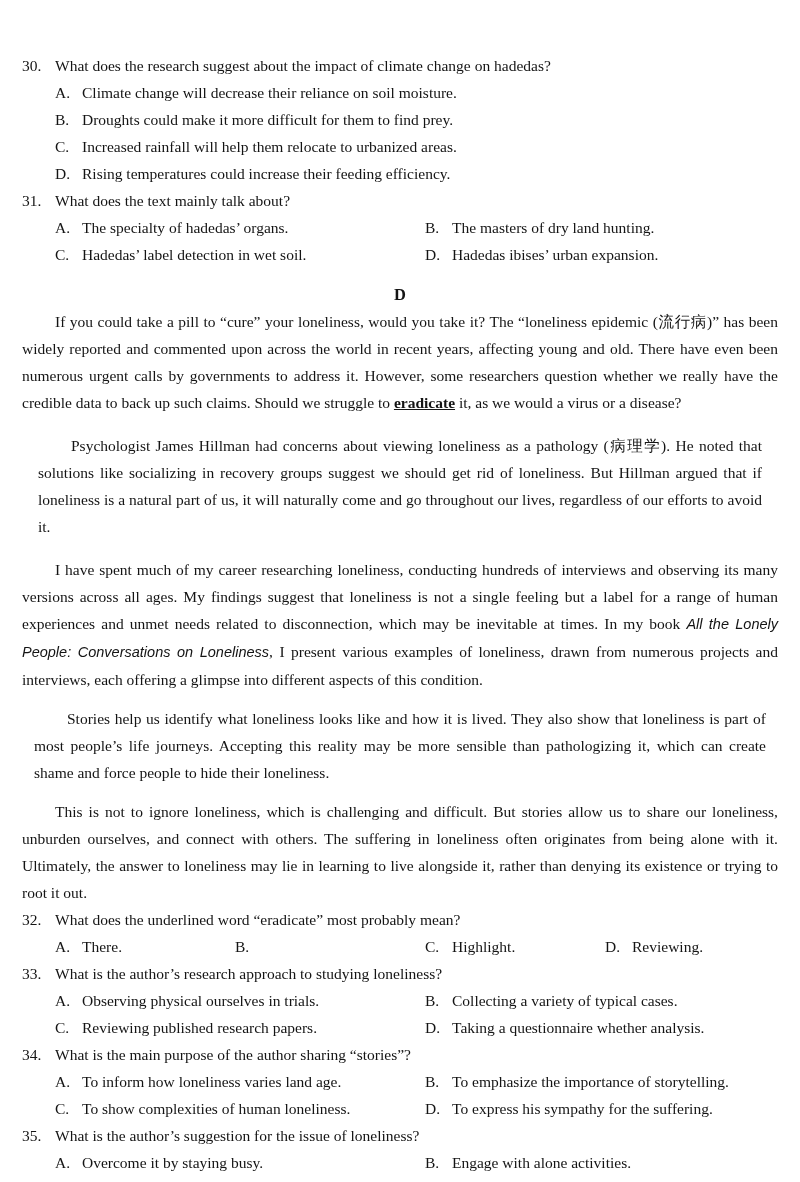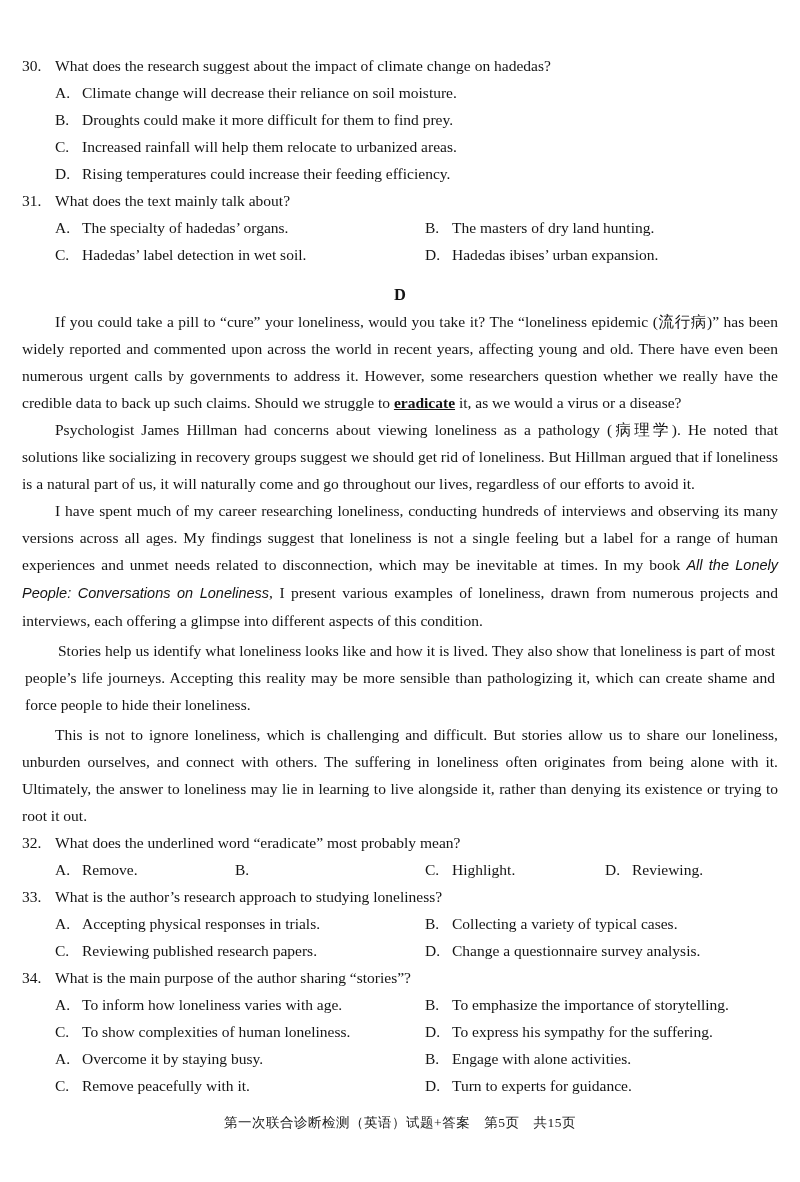"Psychologist James Hillman had concerns" p.para { margin: 0 -> 16px }
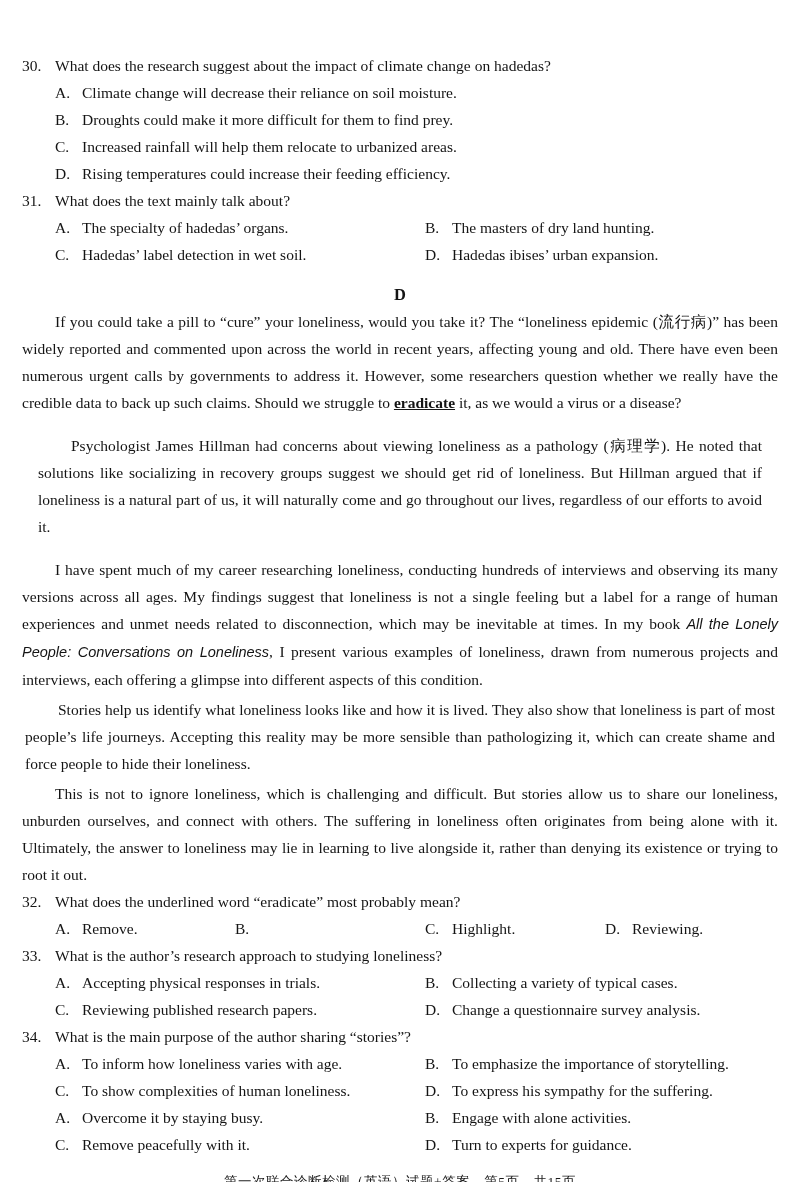"Stories help us identify what" p.para { margin: 3px -> 12px }
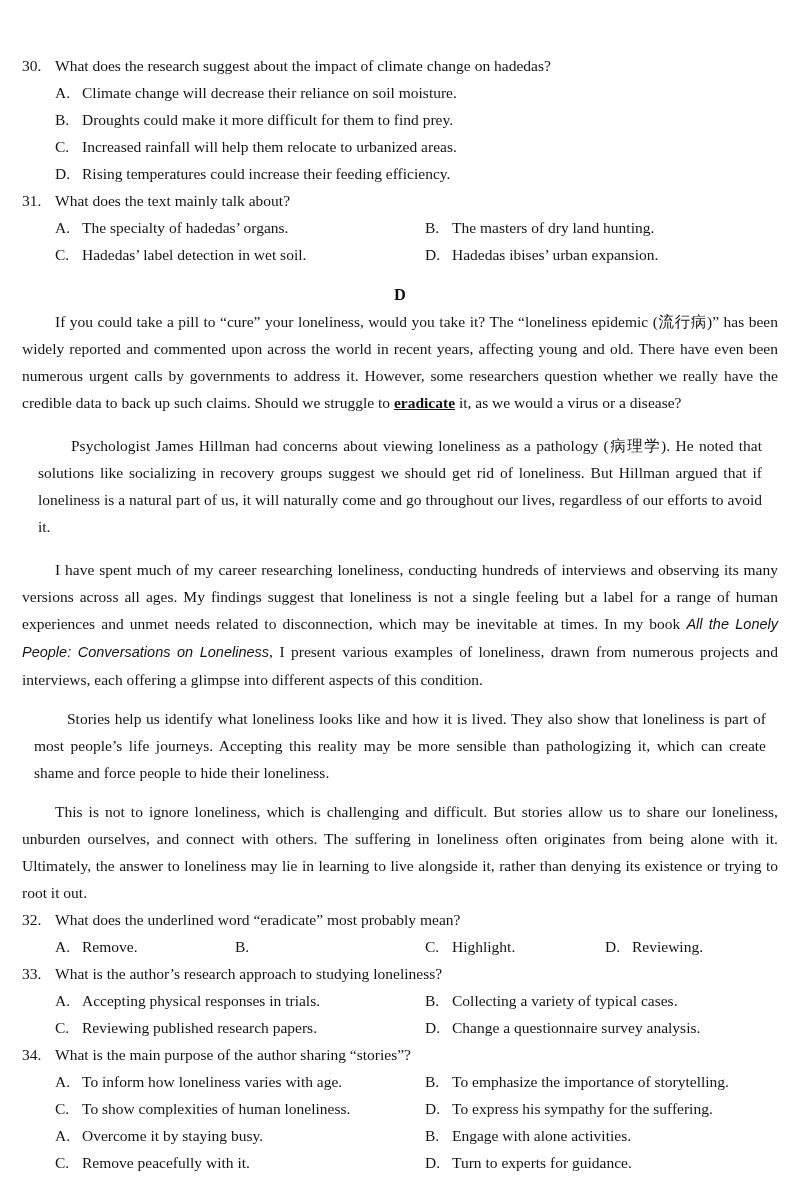"Remove." span.opt-text { text: Remove -> There }
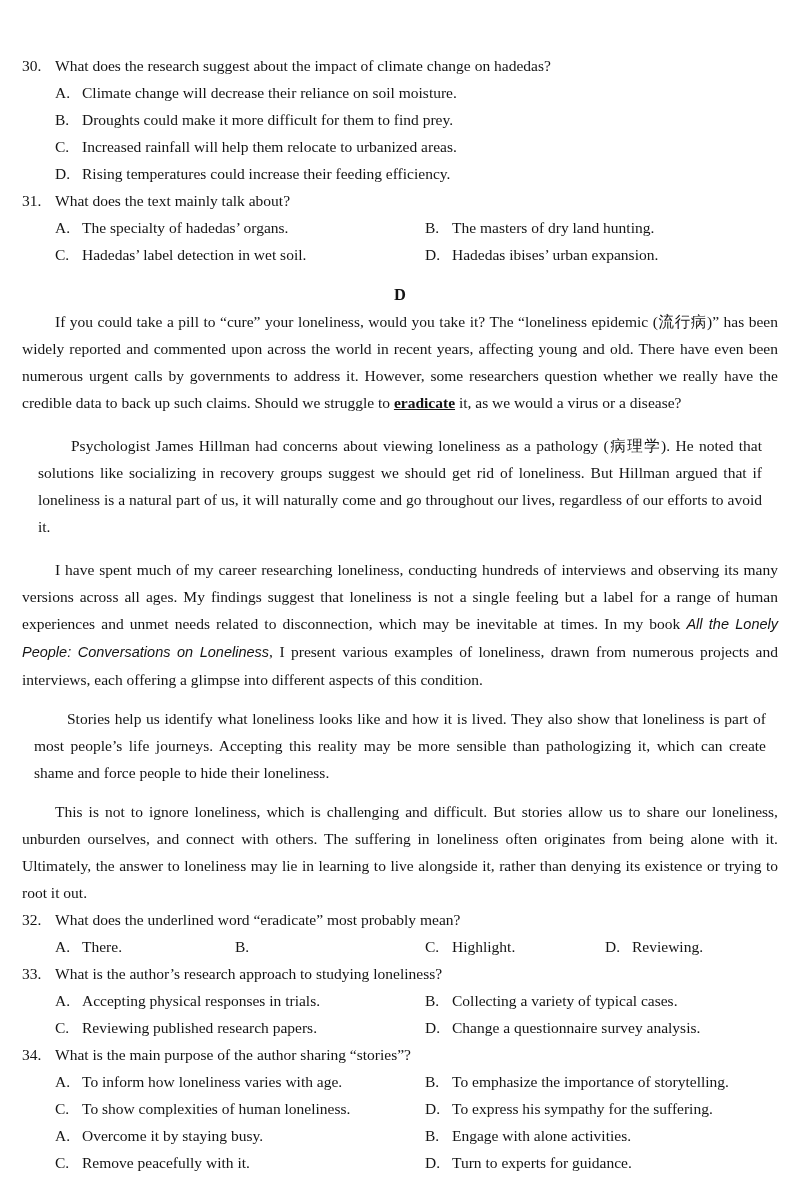"Accepting physical responses in trials." span.opt-text { text: Accepting physical responses -> Observing physical ourselves }
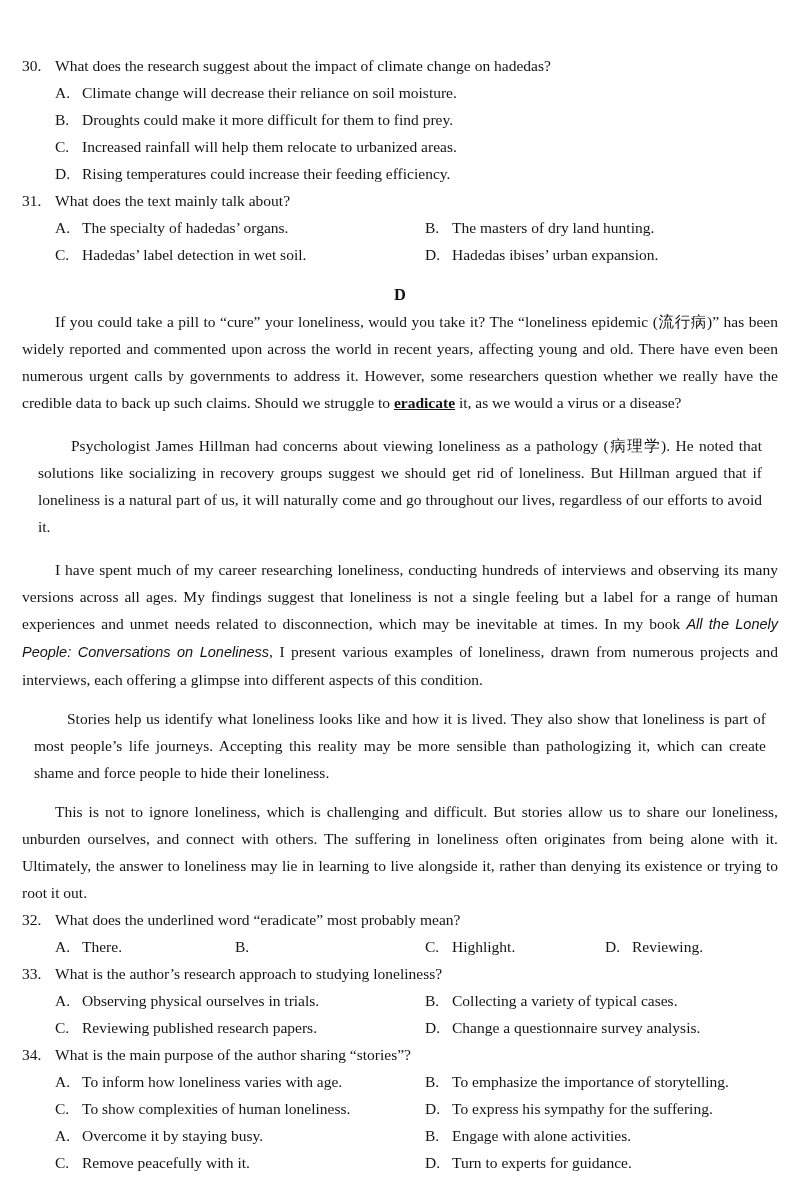"Change a questionnaire survey analysis." span.opt-text { text: Change a questionnaire survey -> Taking a questionnaire whether }
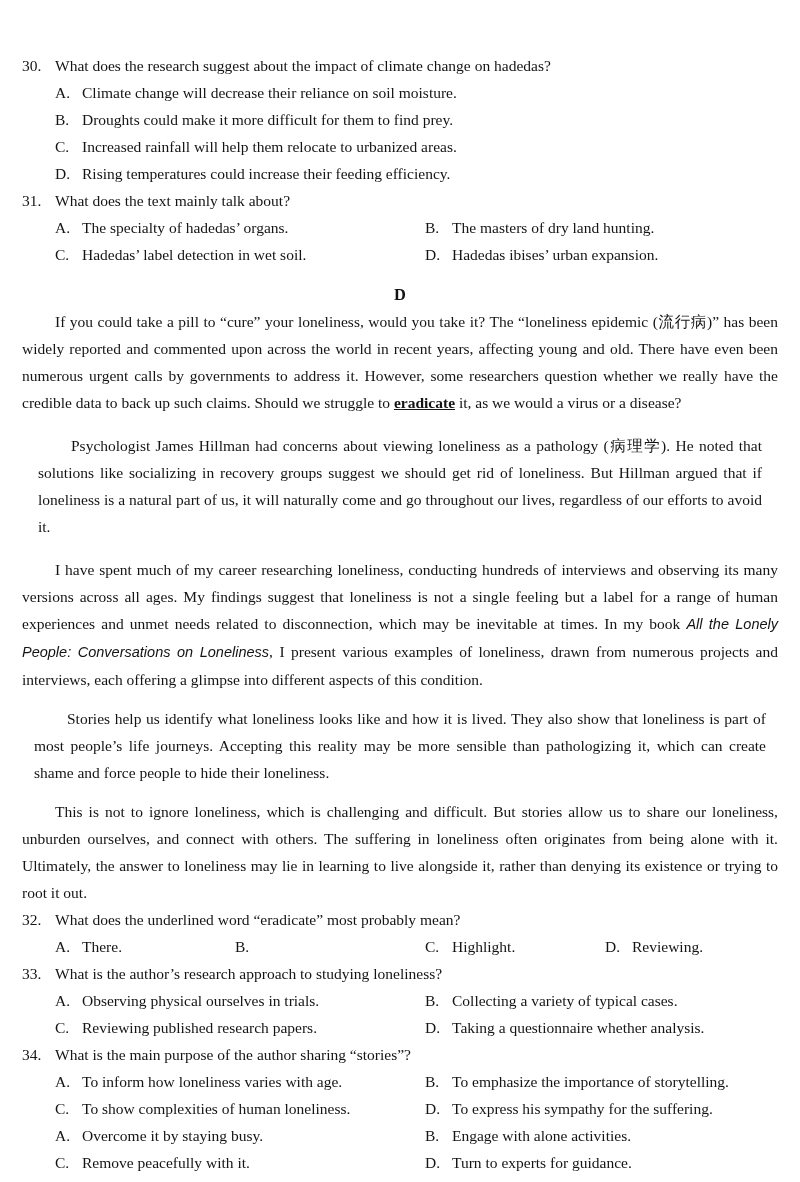"To inform how loneliness varies" span.opt-text { text: with -> land }
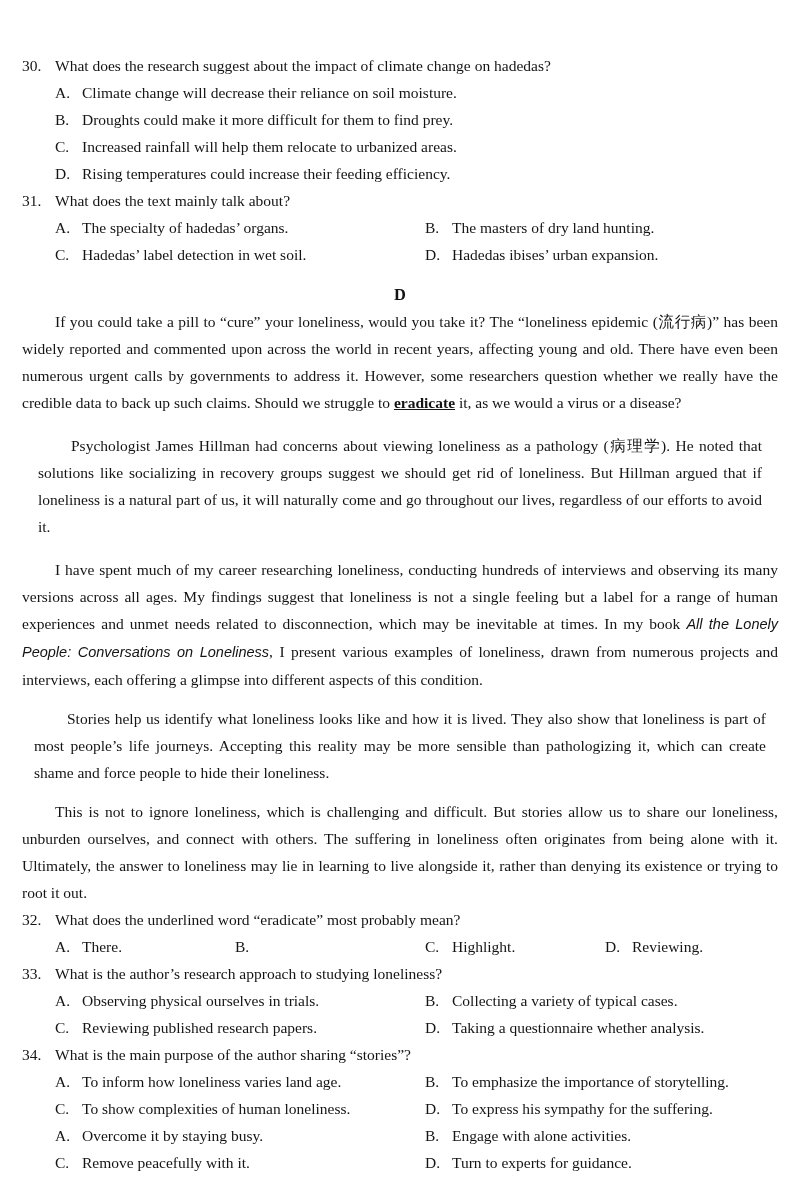"35." div.q-line { html: none -> <div> <span>35.</span> <span>What is the author’s suggestion for the issue of loneliness?</span> </div> }
